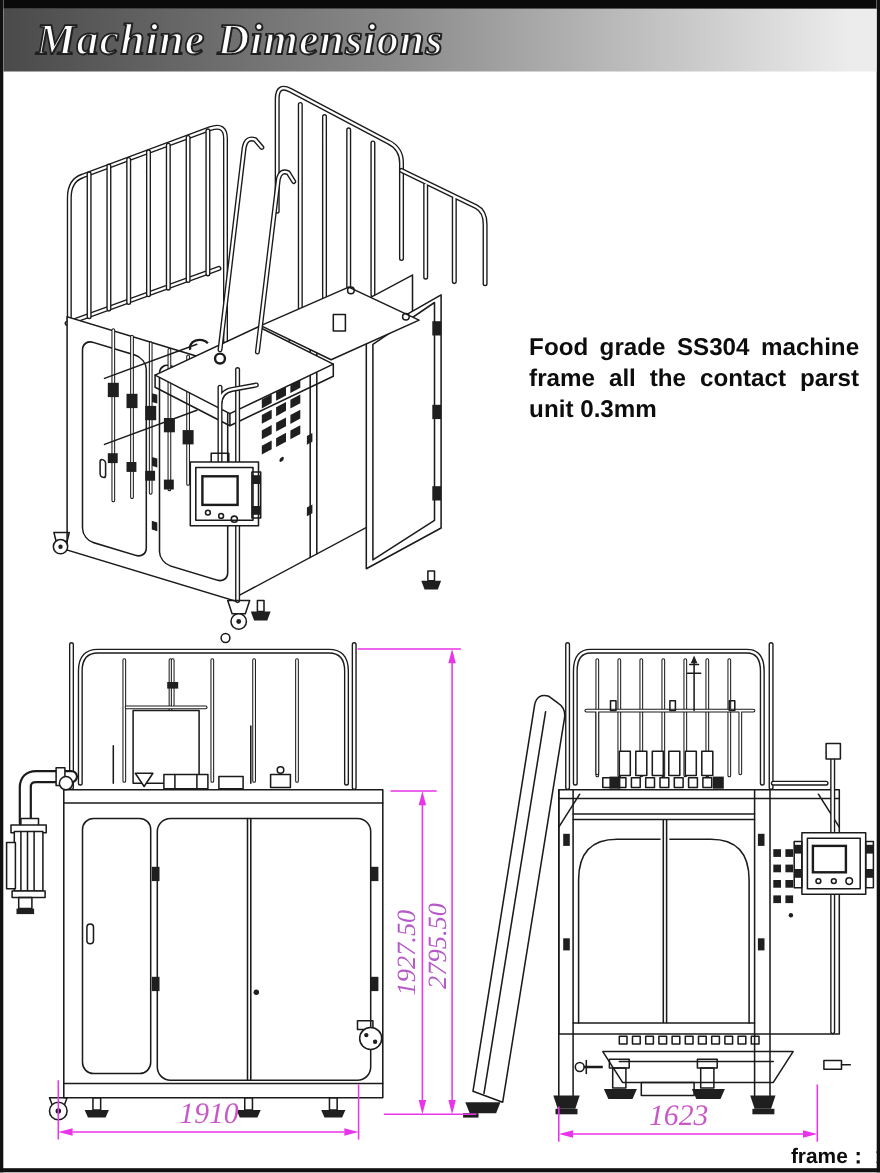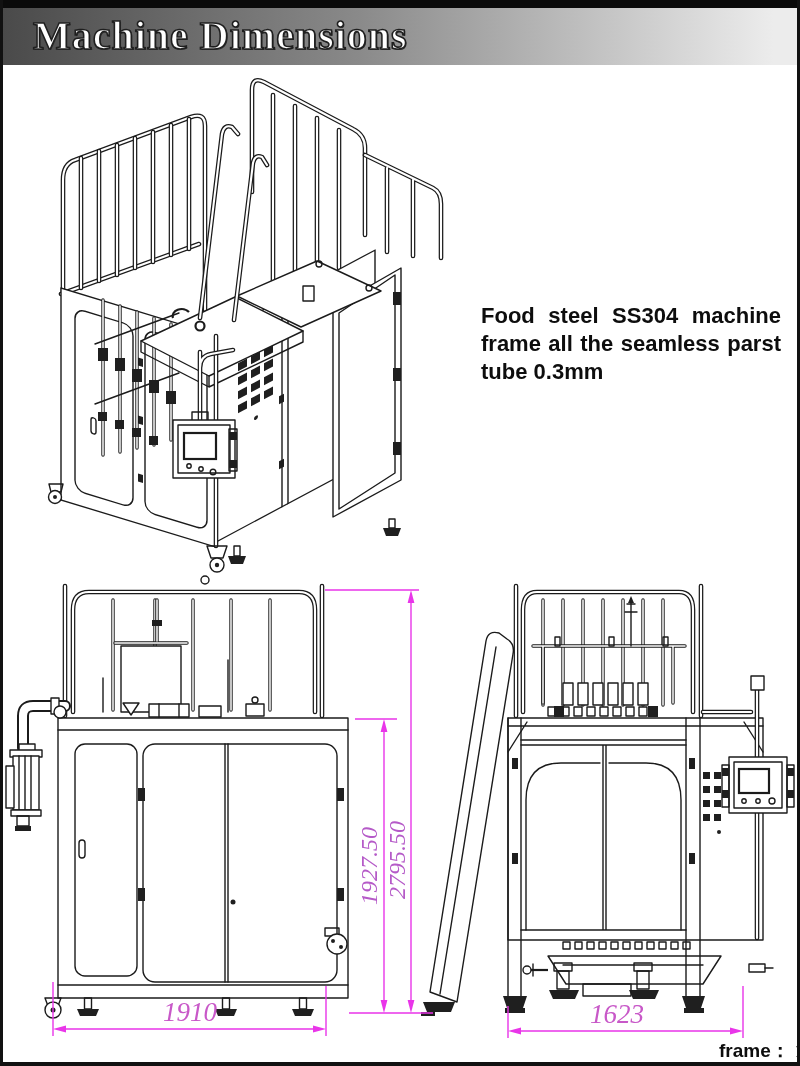"Machine Dimensions" #banner { font-style: none -> italic }
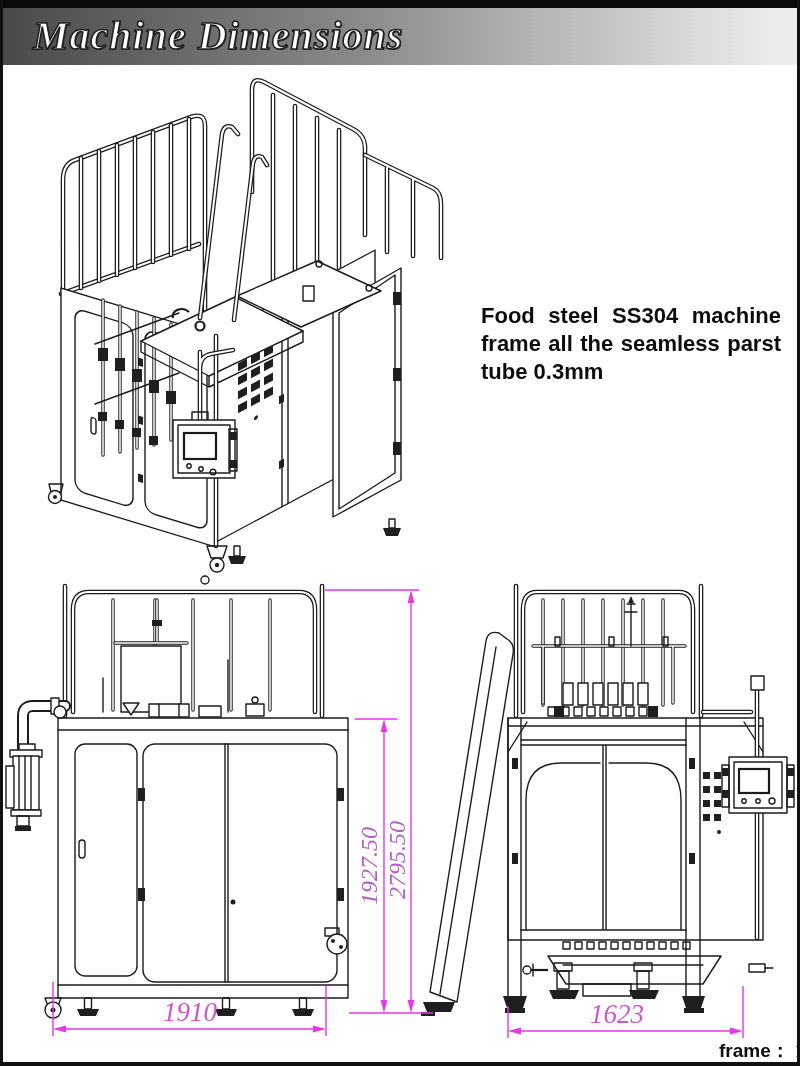"Food steel SS304 machine" div.sl { text: steel -> grade }
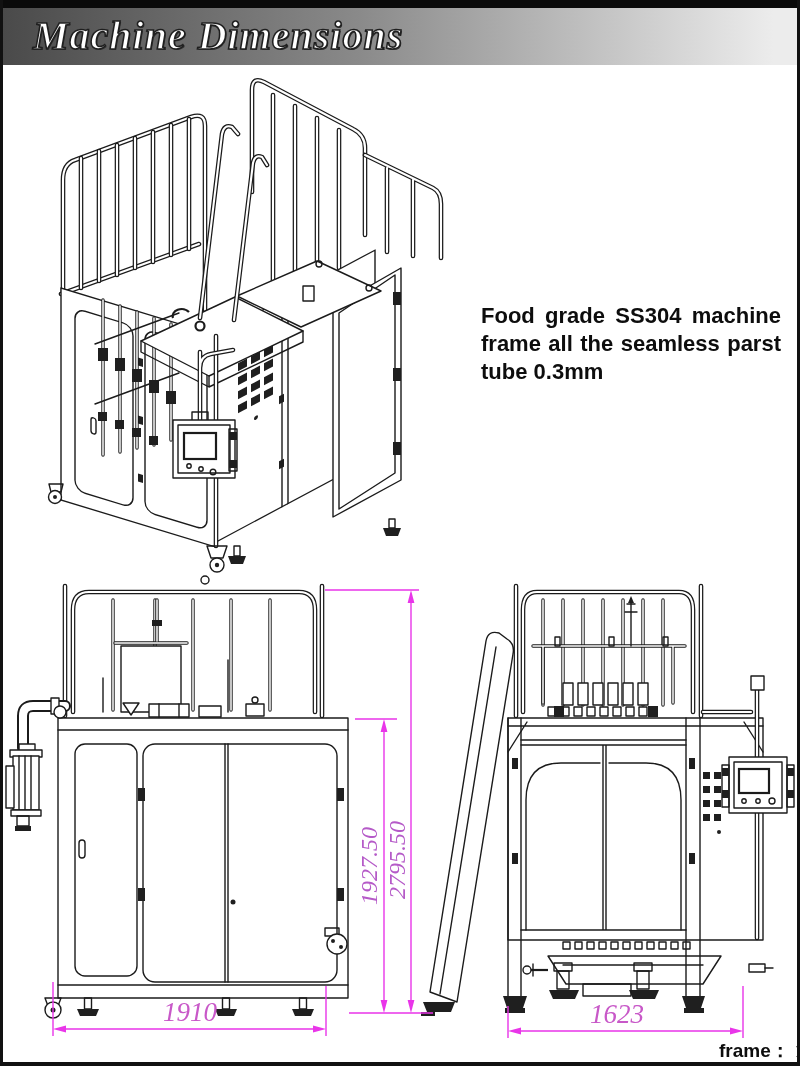"frame all the seamless parst" div.sl { text: seamless -> contact }
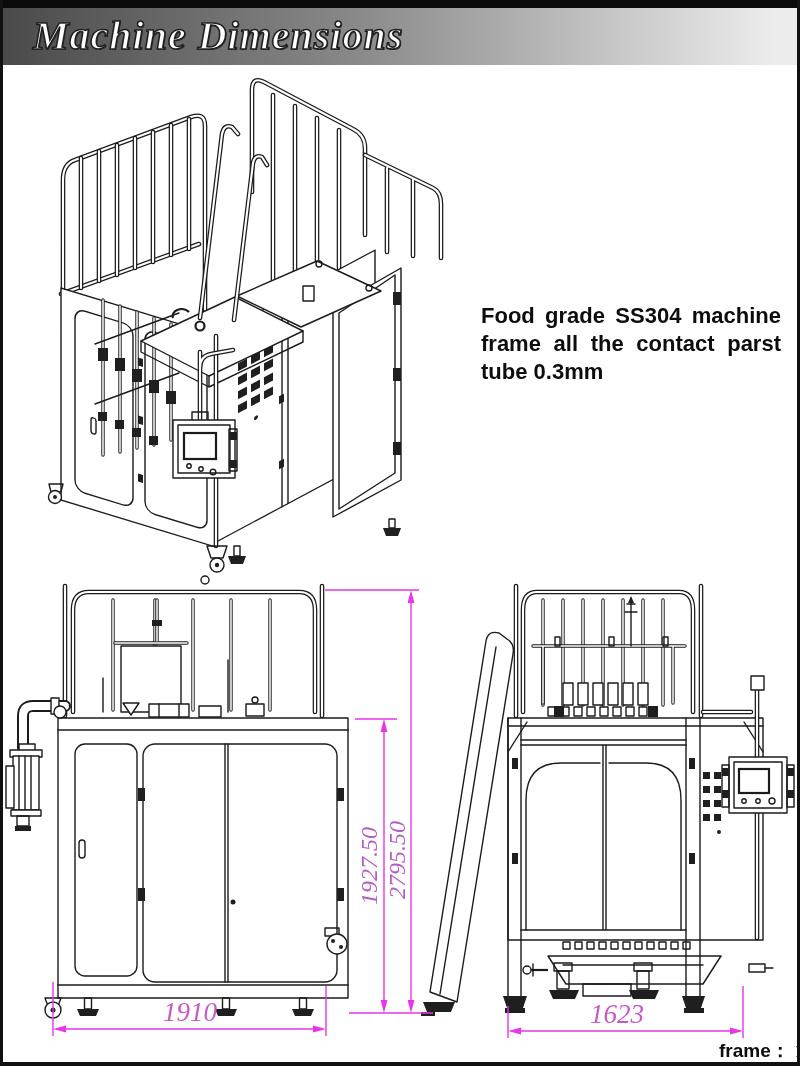"tube 0.3mm" div.sl { text: tube -> unit }
